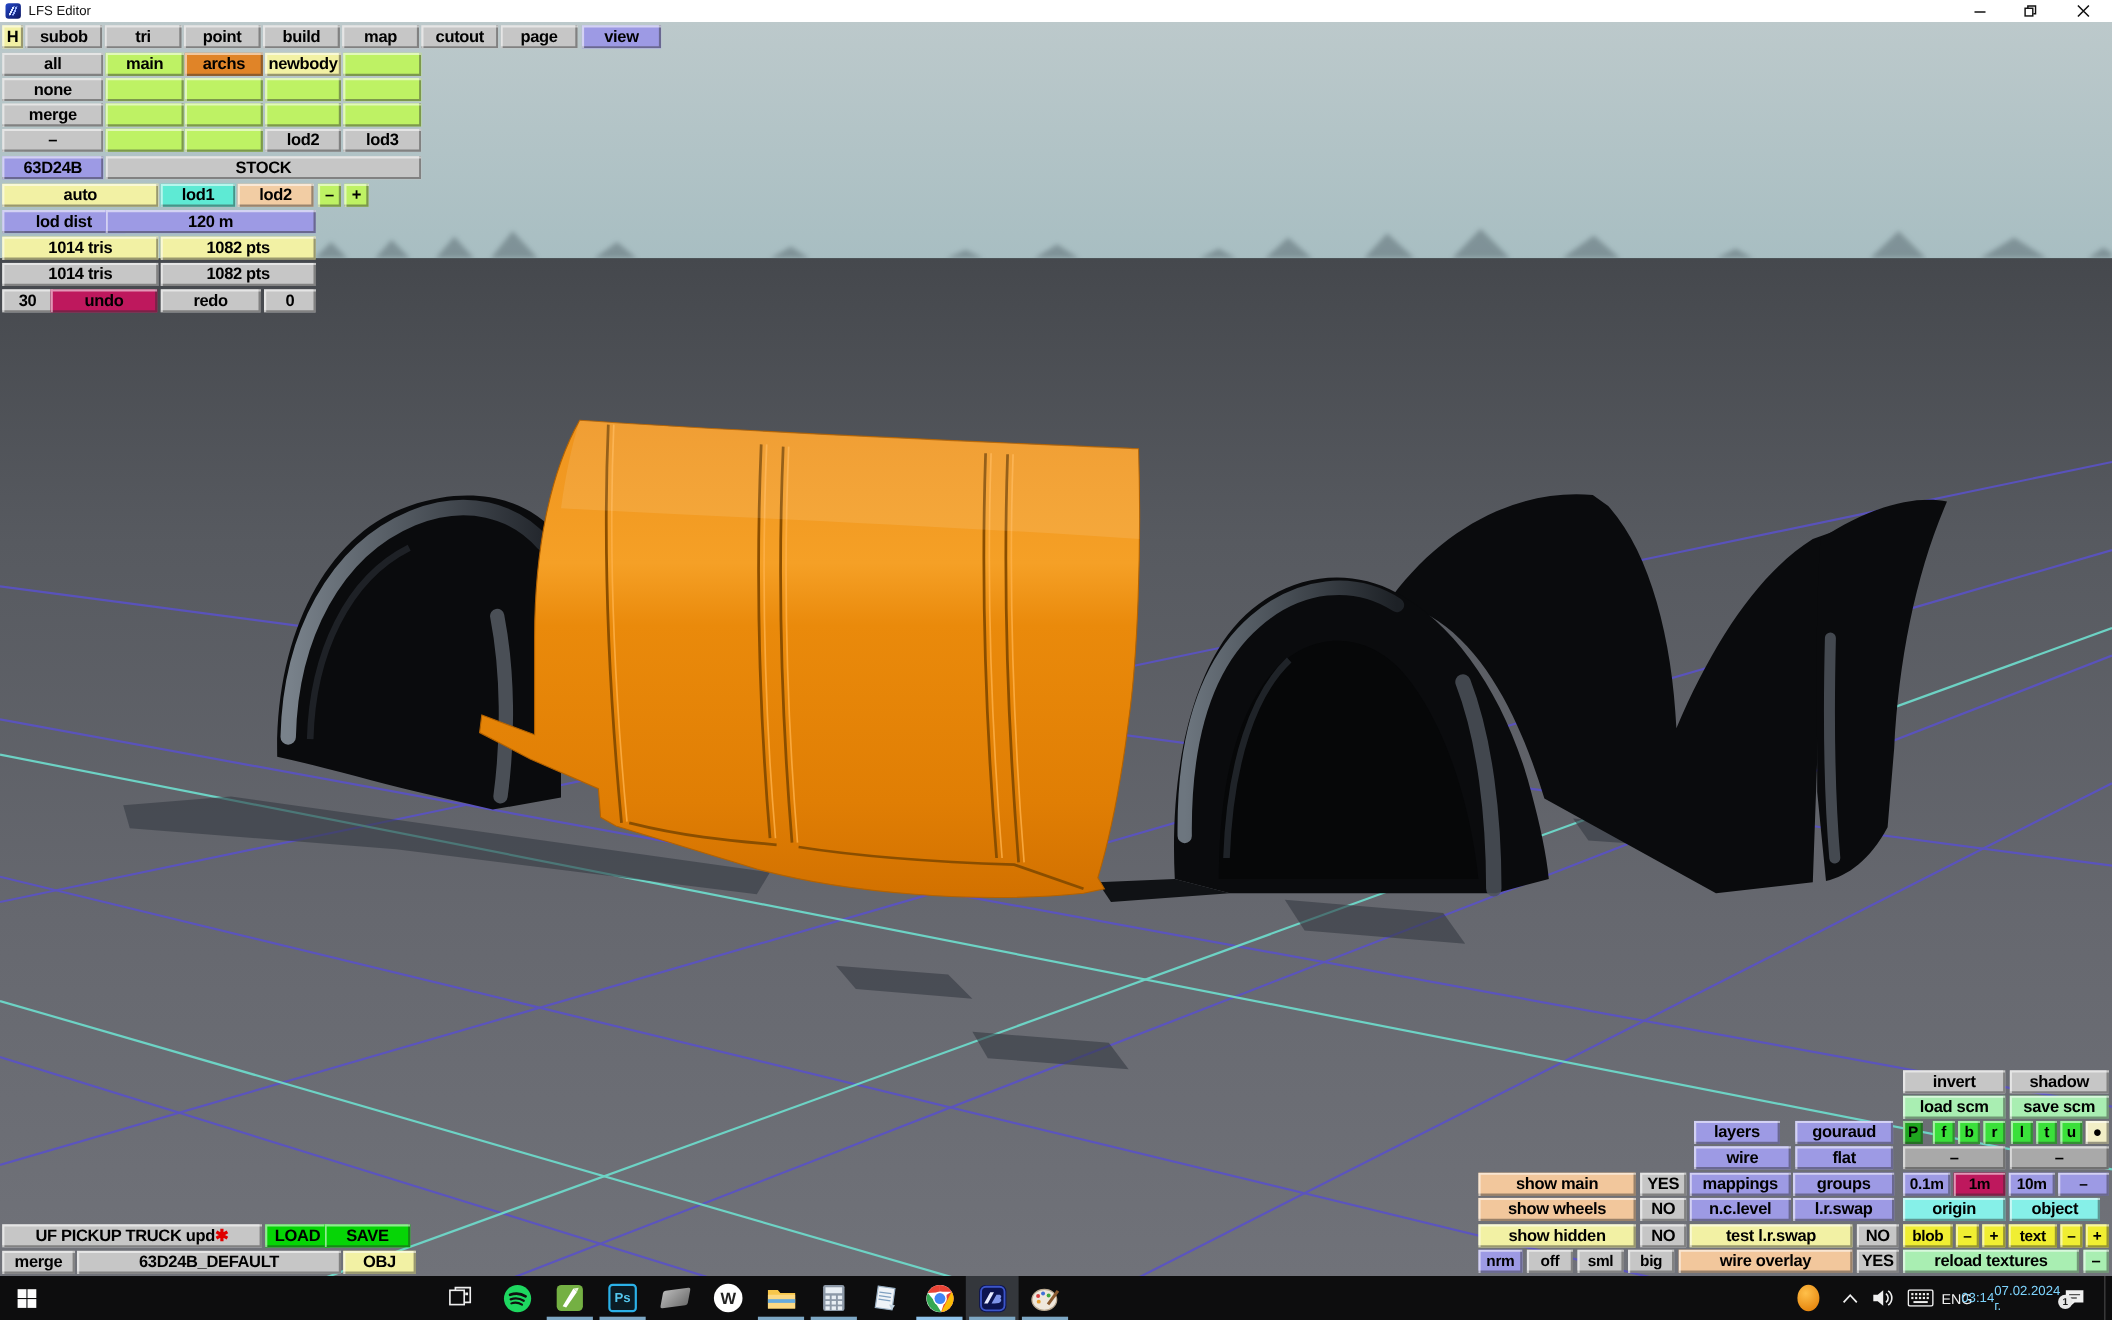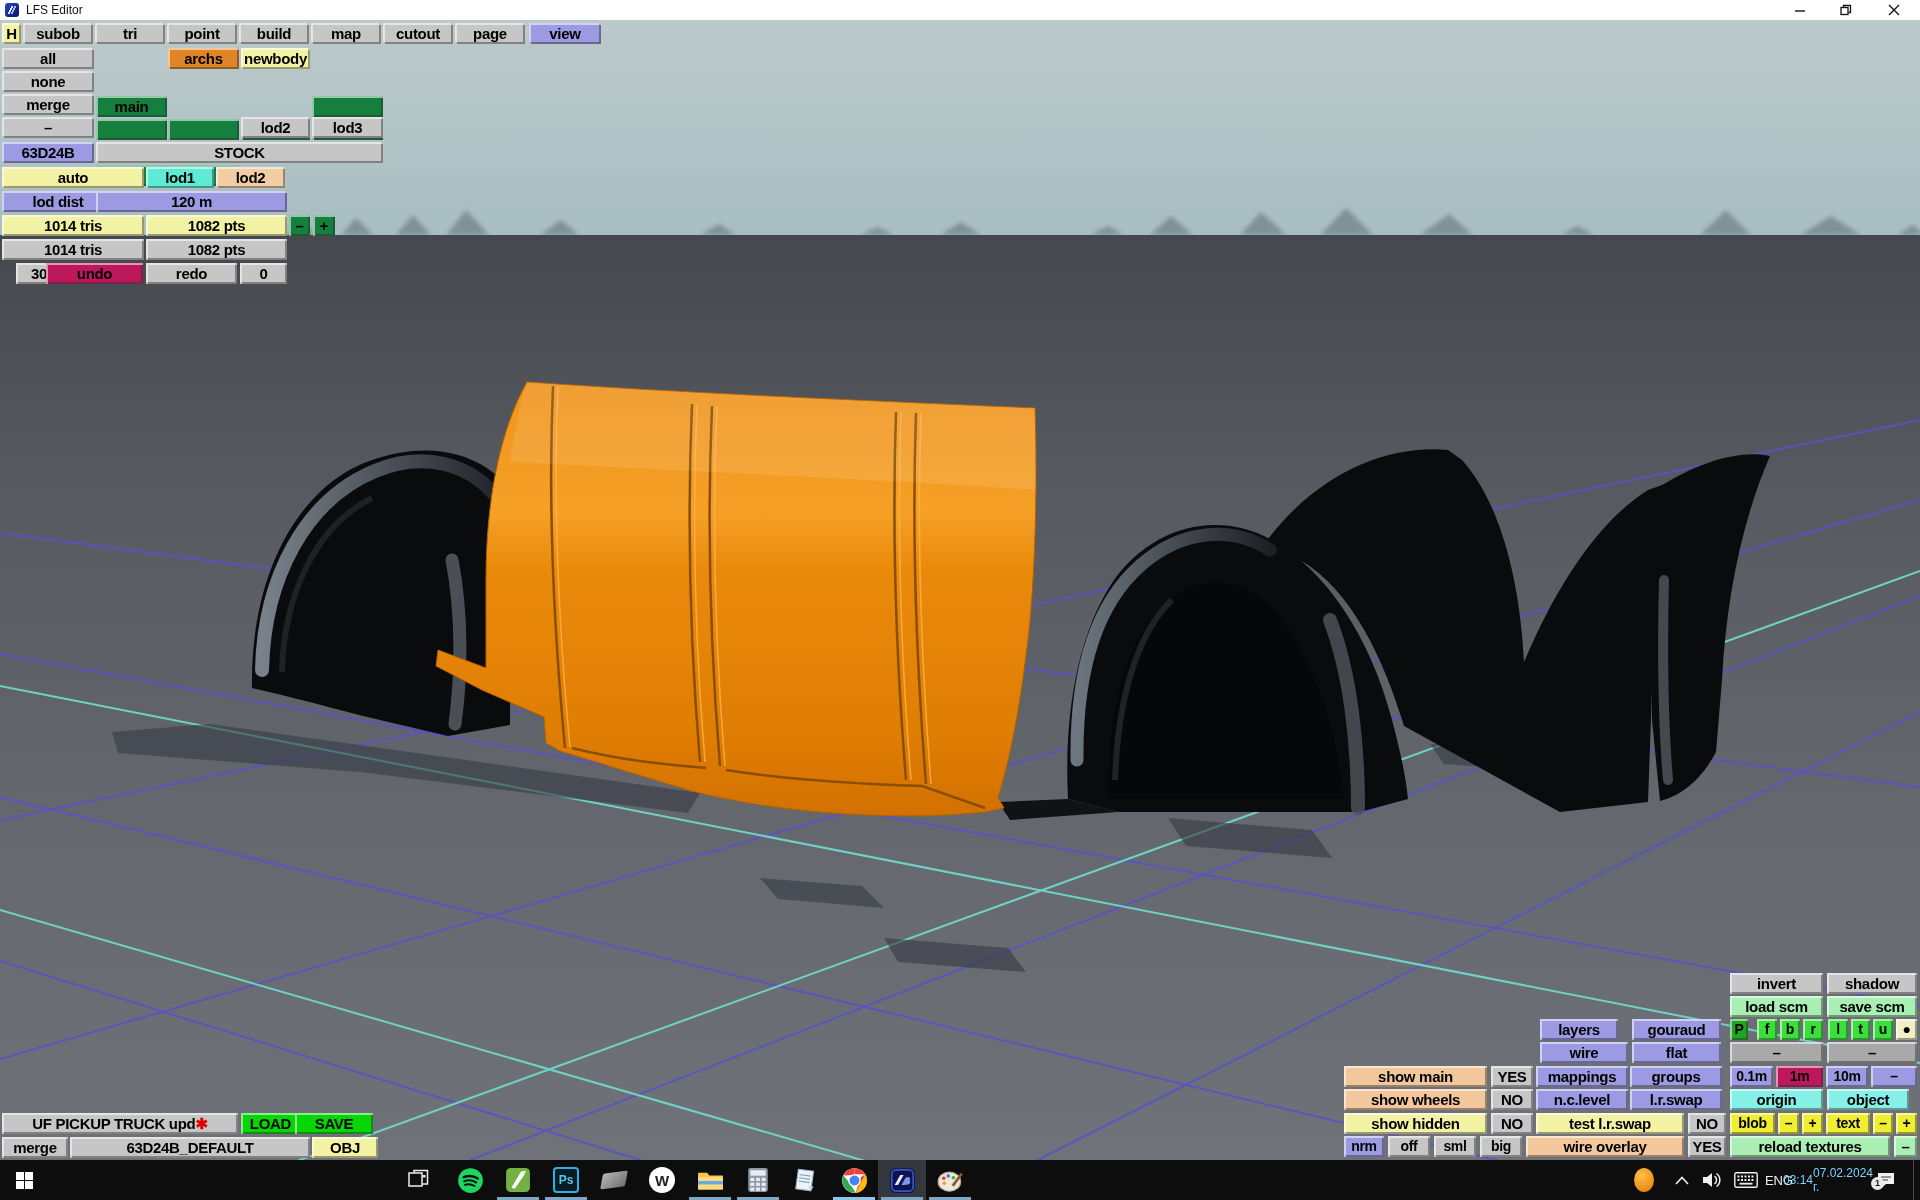"main" .g2 { background: #15803d -> #bef264; margin-top: 48px -> none }
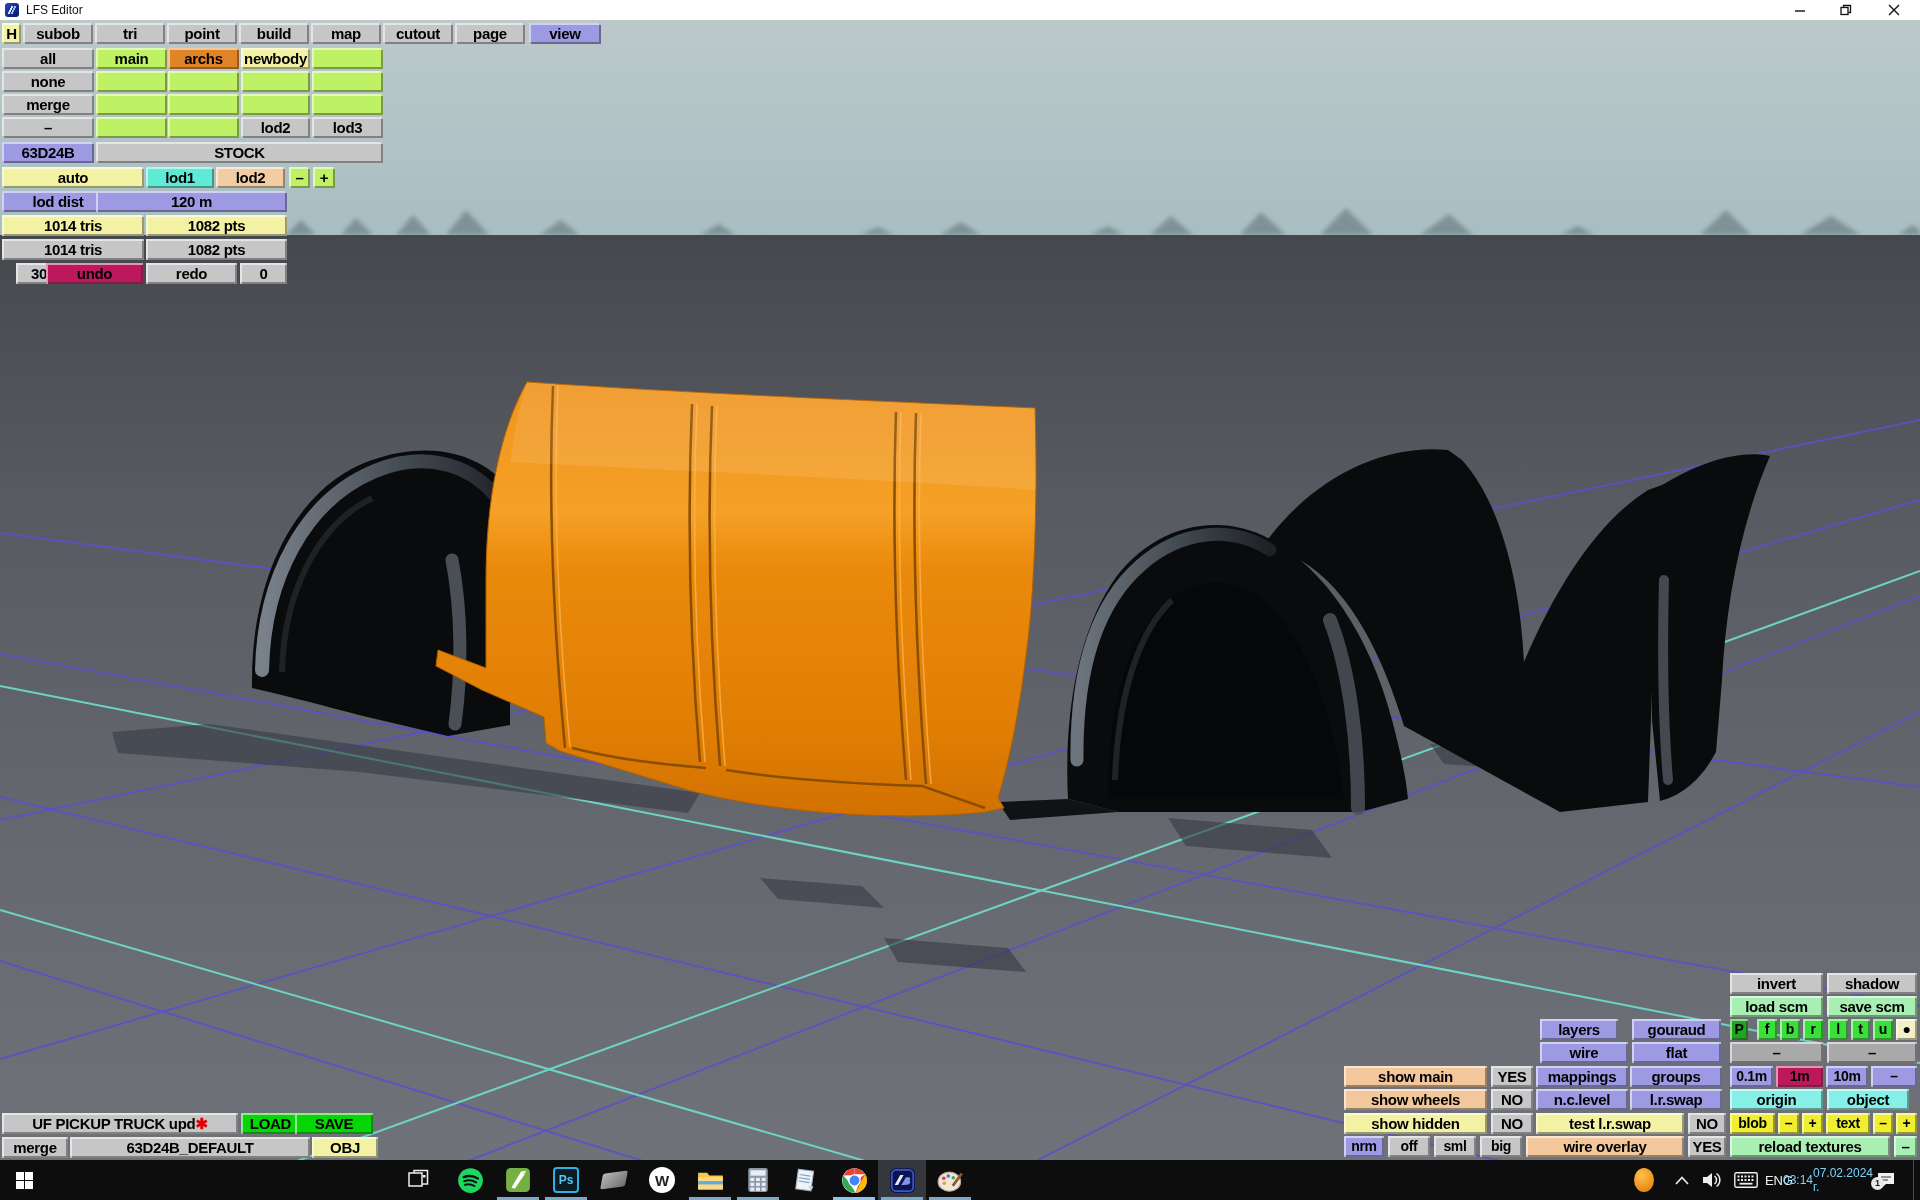"30" div.b { left: 16px -> 2px }
